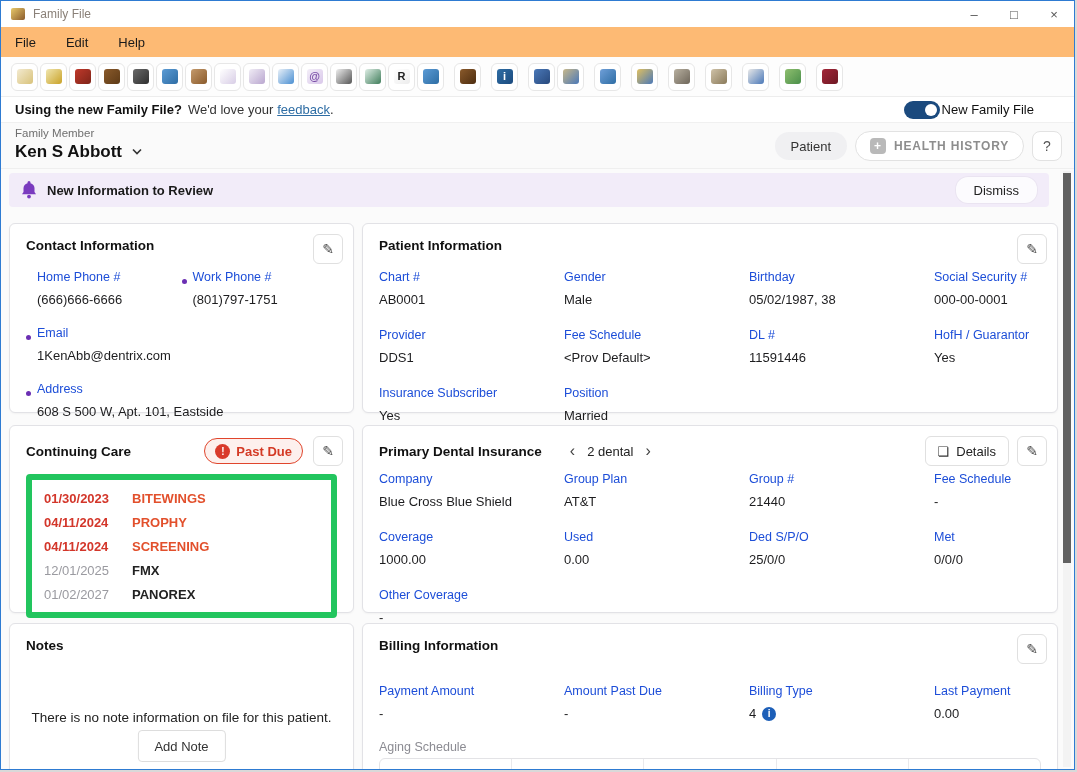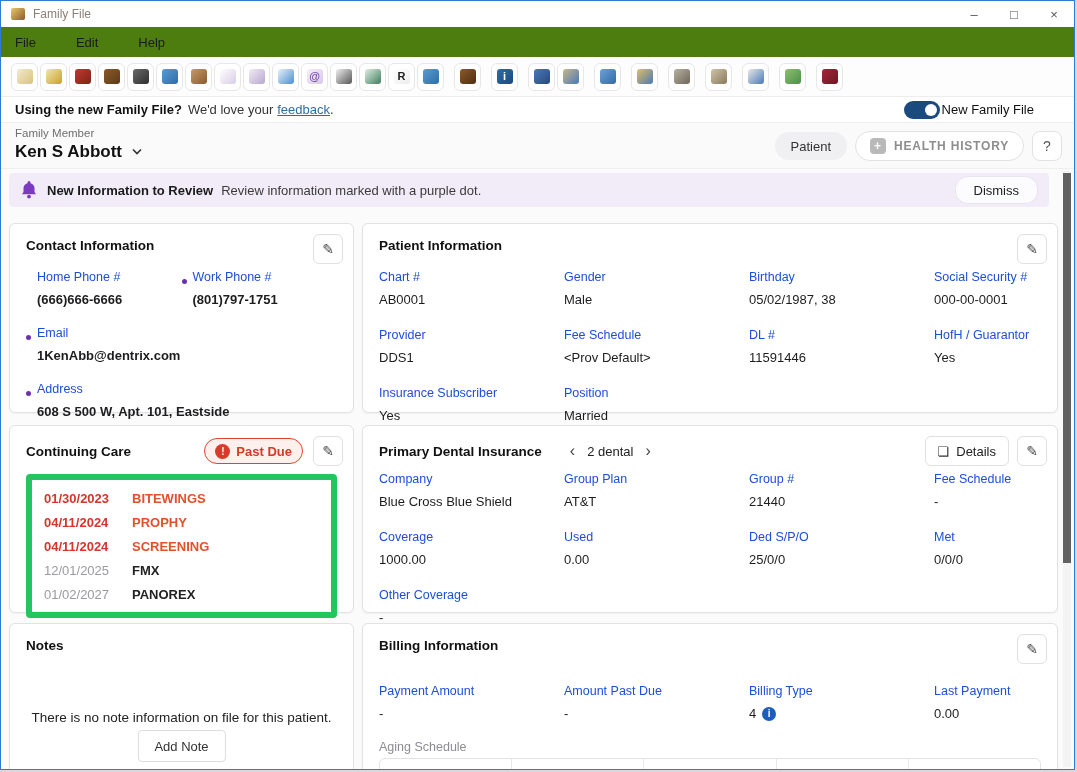"File" .menubar { background: #4d7c0f -> #fdba74; gap: 40px -> 30px }
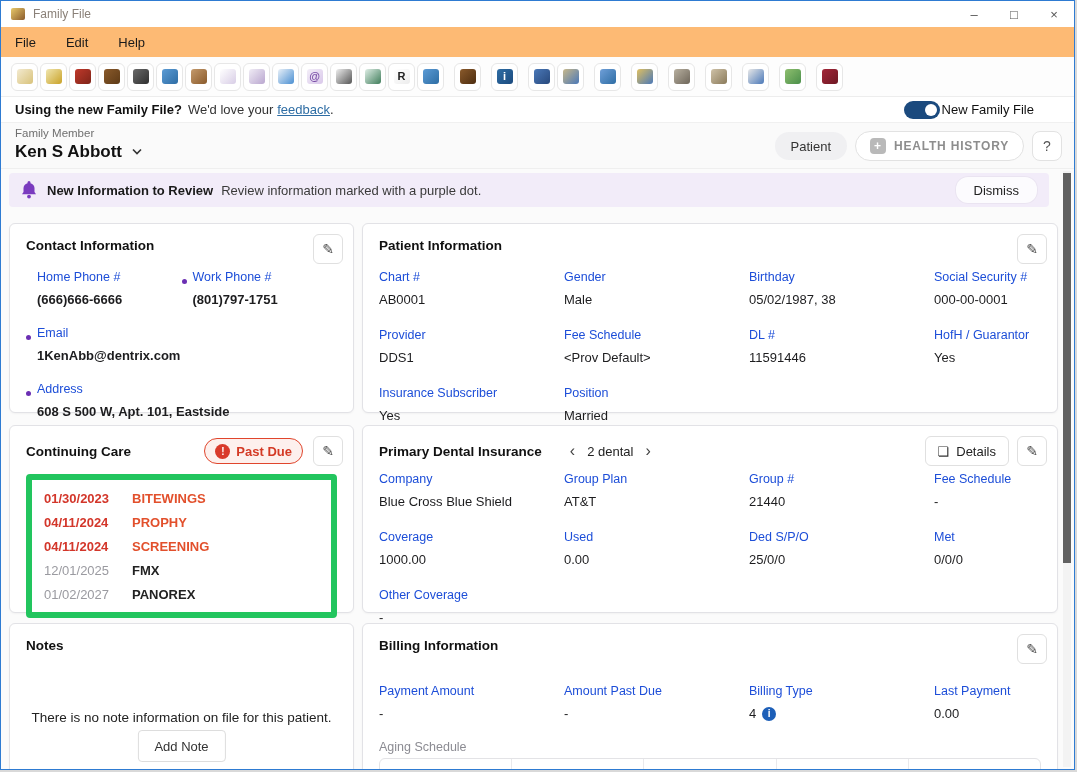"Review information marked with a" span.banner-msg { html: <span>Review information marked with a purple dot.</span> -> none }
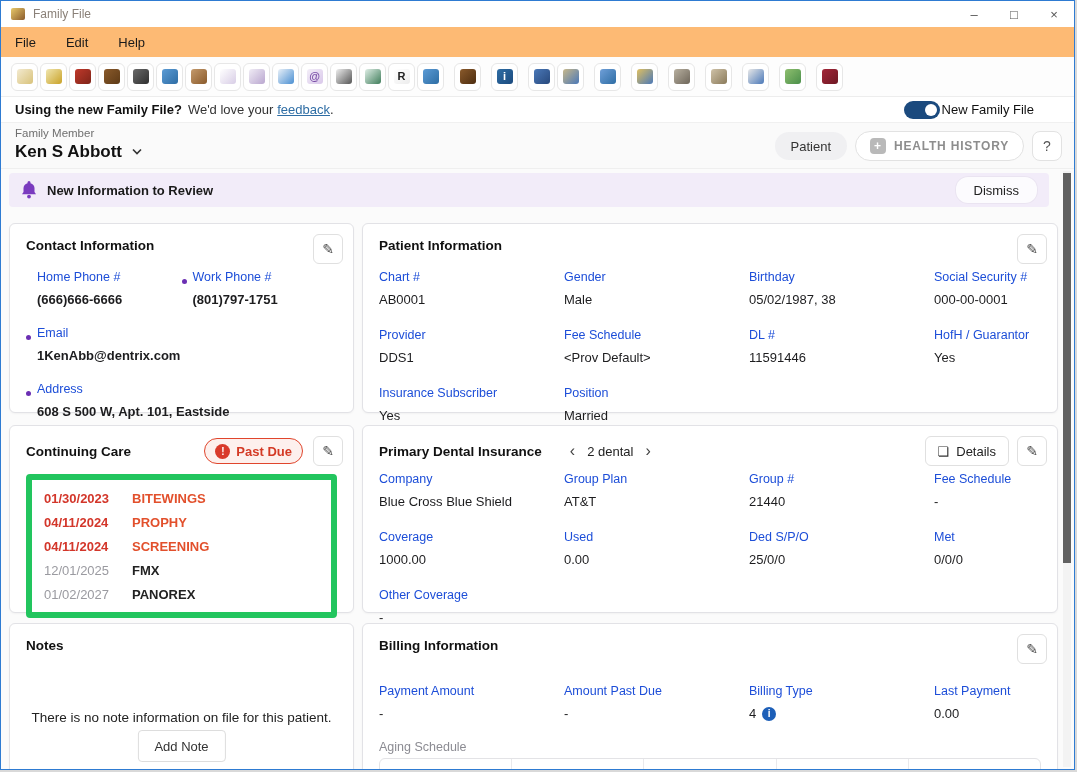"(666)666-6666" .indent { font-weight: bold -> none }
